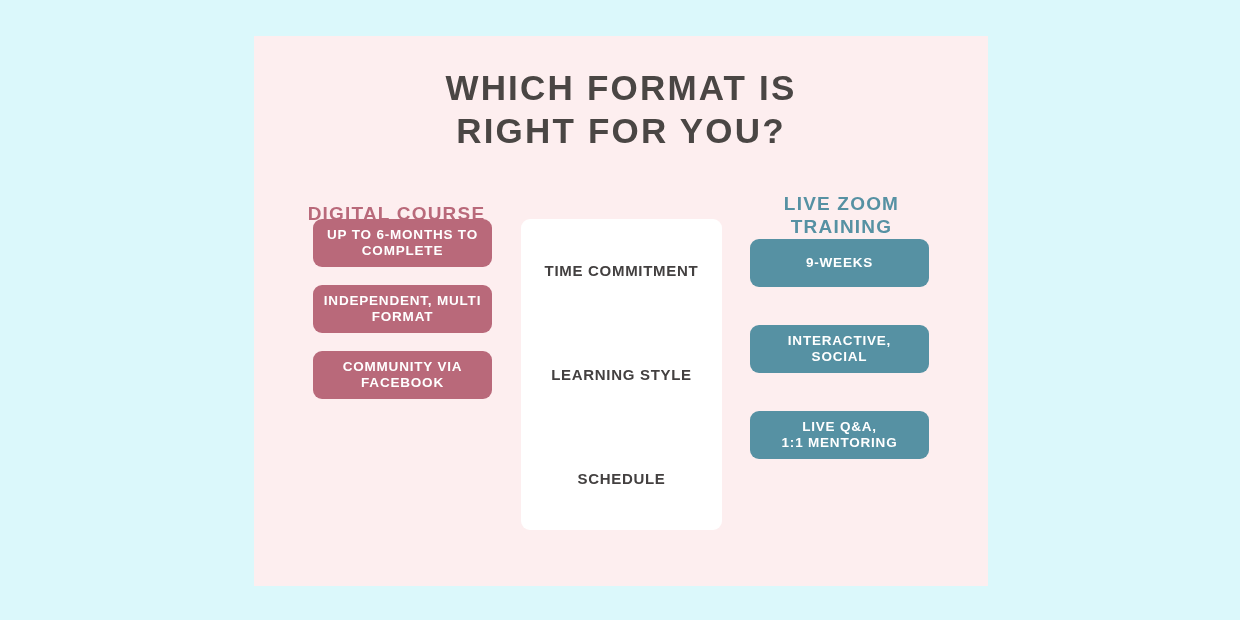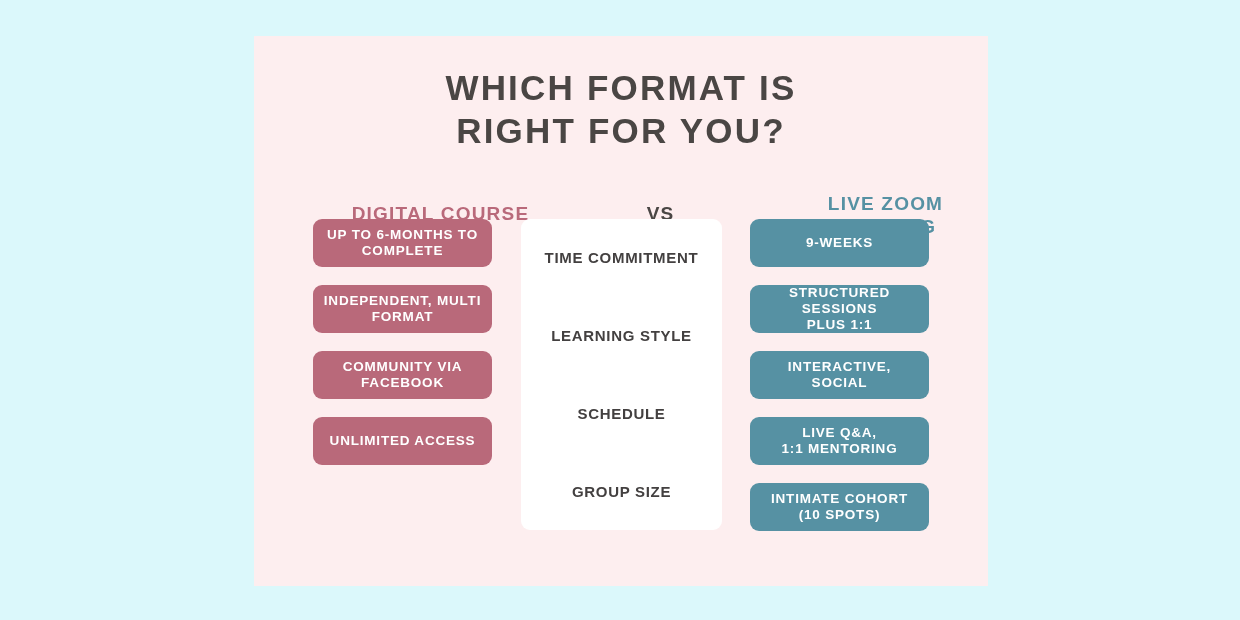"DIGITAL COURSE" .col-headers { margin-left: 44px -> none }
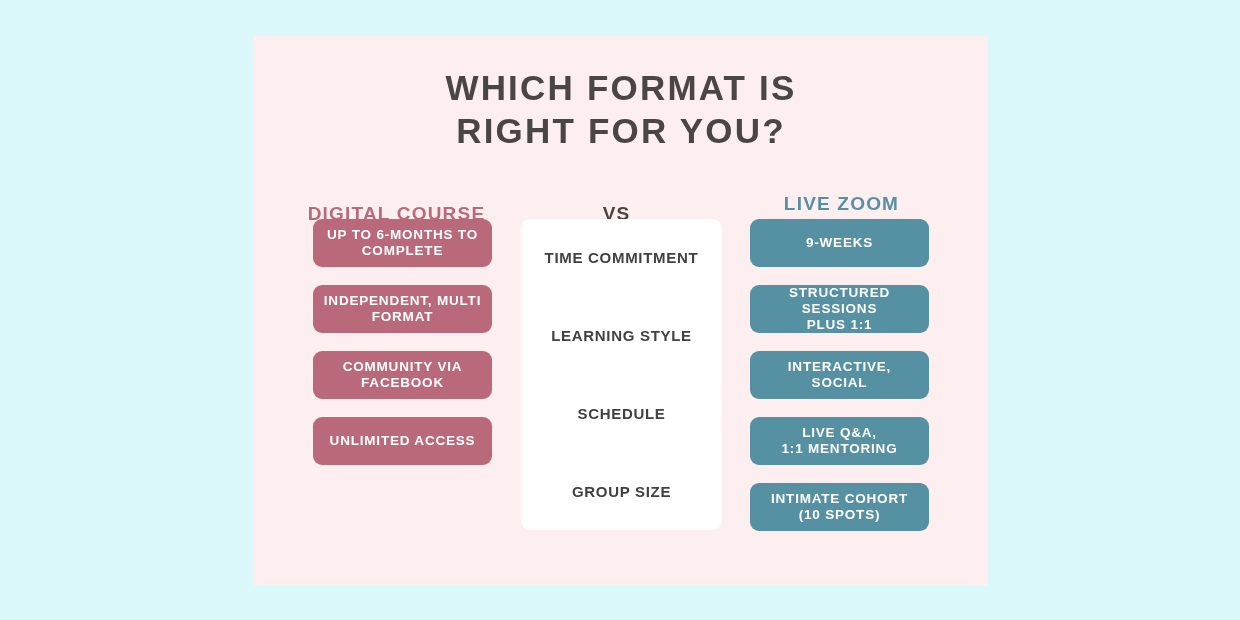"VS" div.col-head { html: <div>VS</div> -> none }
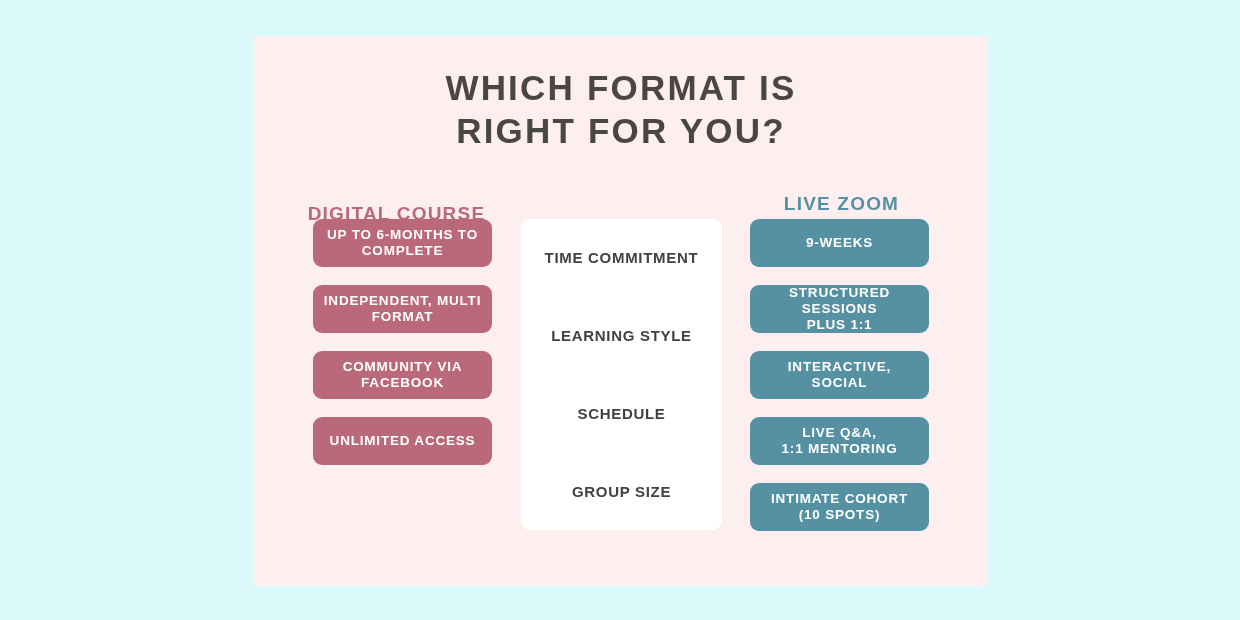"9-WEEKS" .pill-col.right .pill { margin-top: none -> 20px }
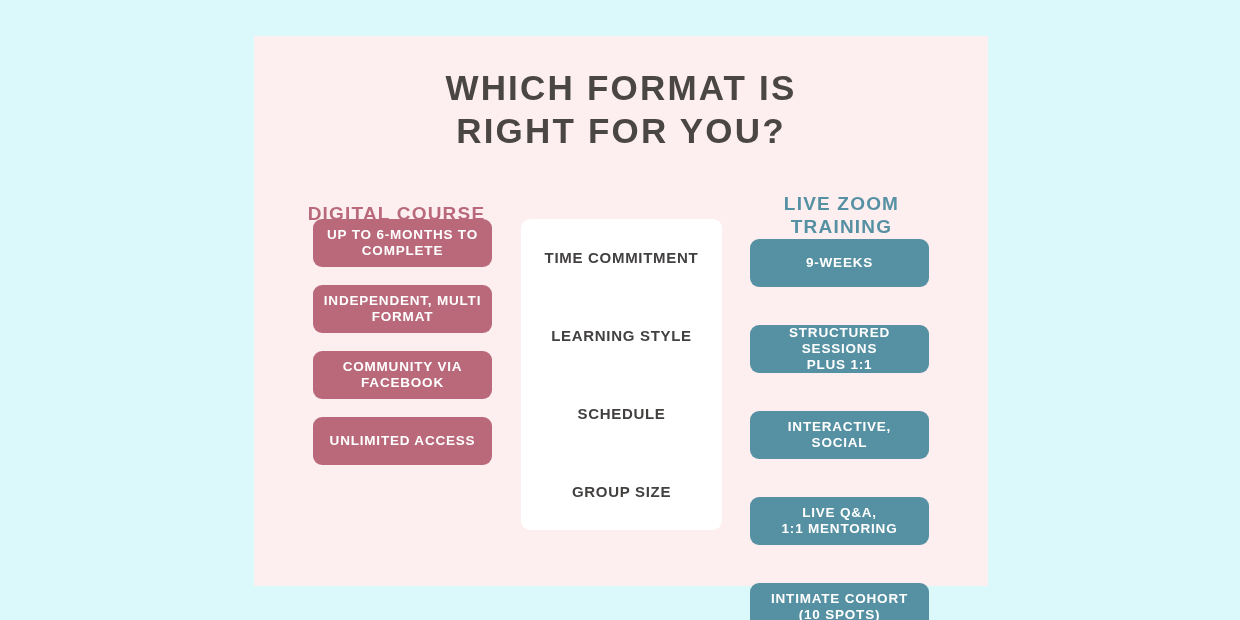"STRUCTURED" div.pill { html: <div> <span> <span>STRUCTURED</span> <span>SESSIONS</span> <span>PLUS 1:1</span> </span> </div> -> none }
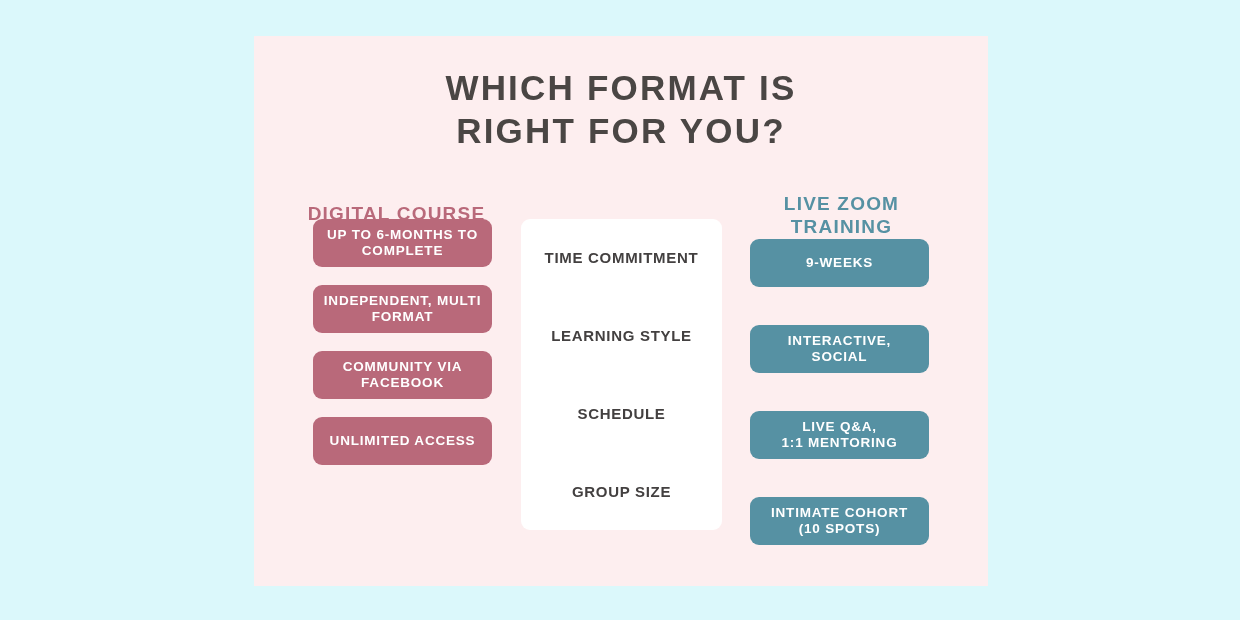"UNLIMITED ACCESS" div.pill { html: <div> <span> <span>UNLIMITED ACCESS</span> </span> </div> -> none }
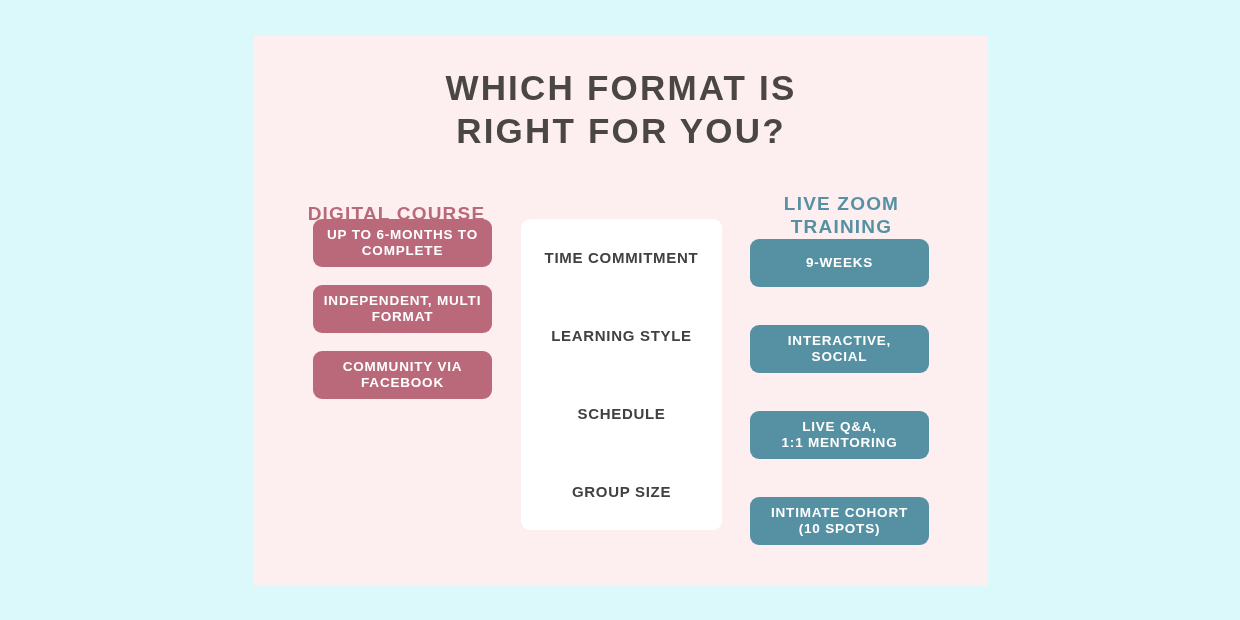"GROUP SIZE" div.center-row { html: <div>GROUP SIZE</div> -> none }
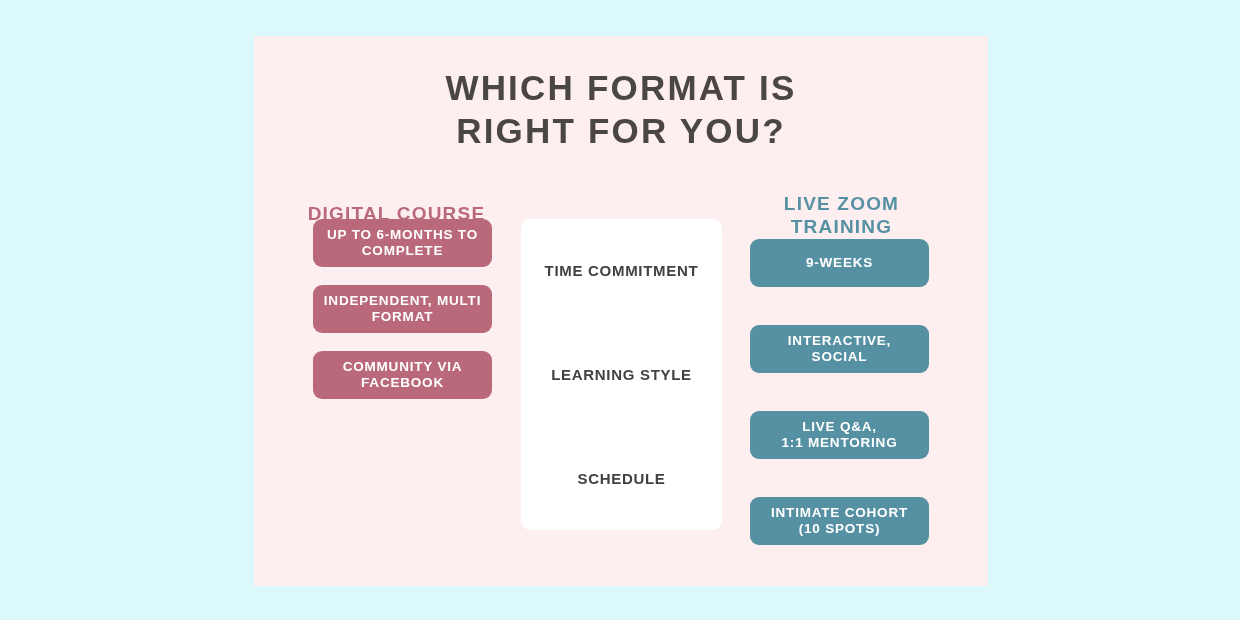"INTIMATE COHORT" div.pill { html: <div> <span> <span>INTIMATE COHORT</span> <span>(10 SPOTS)</span> </span> </div> -> none }
